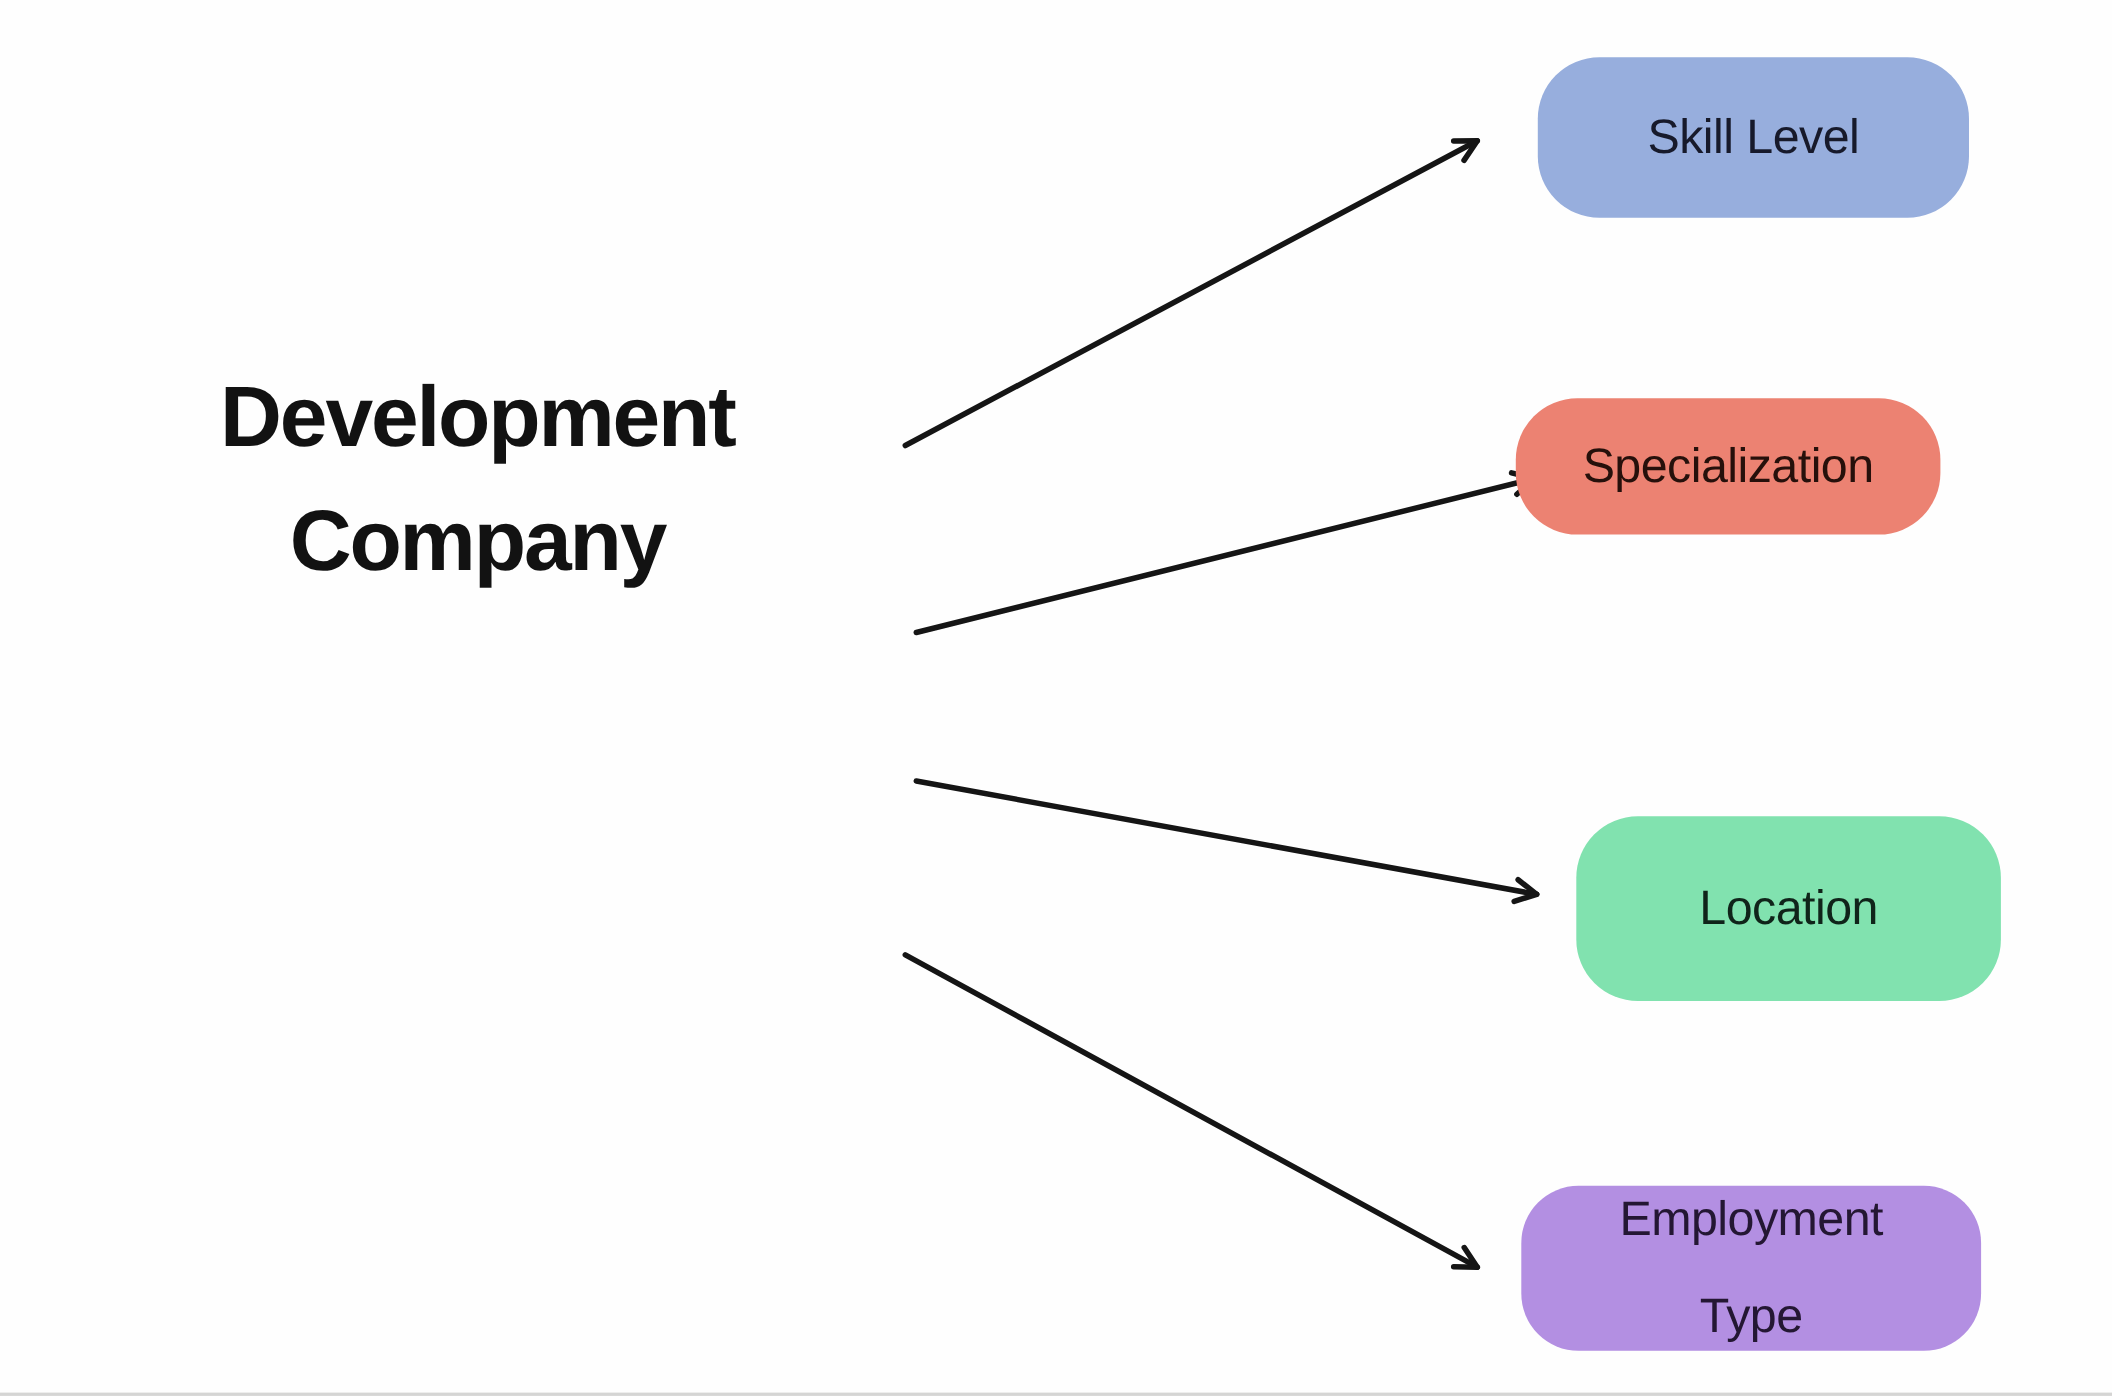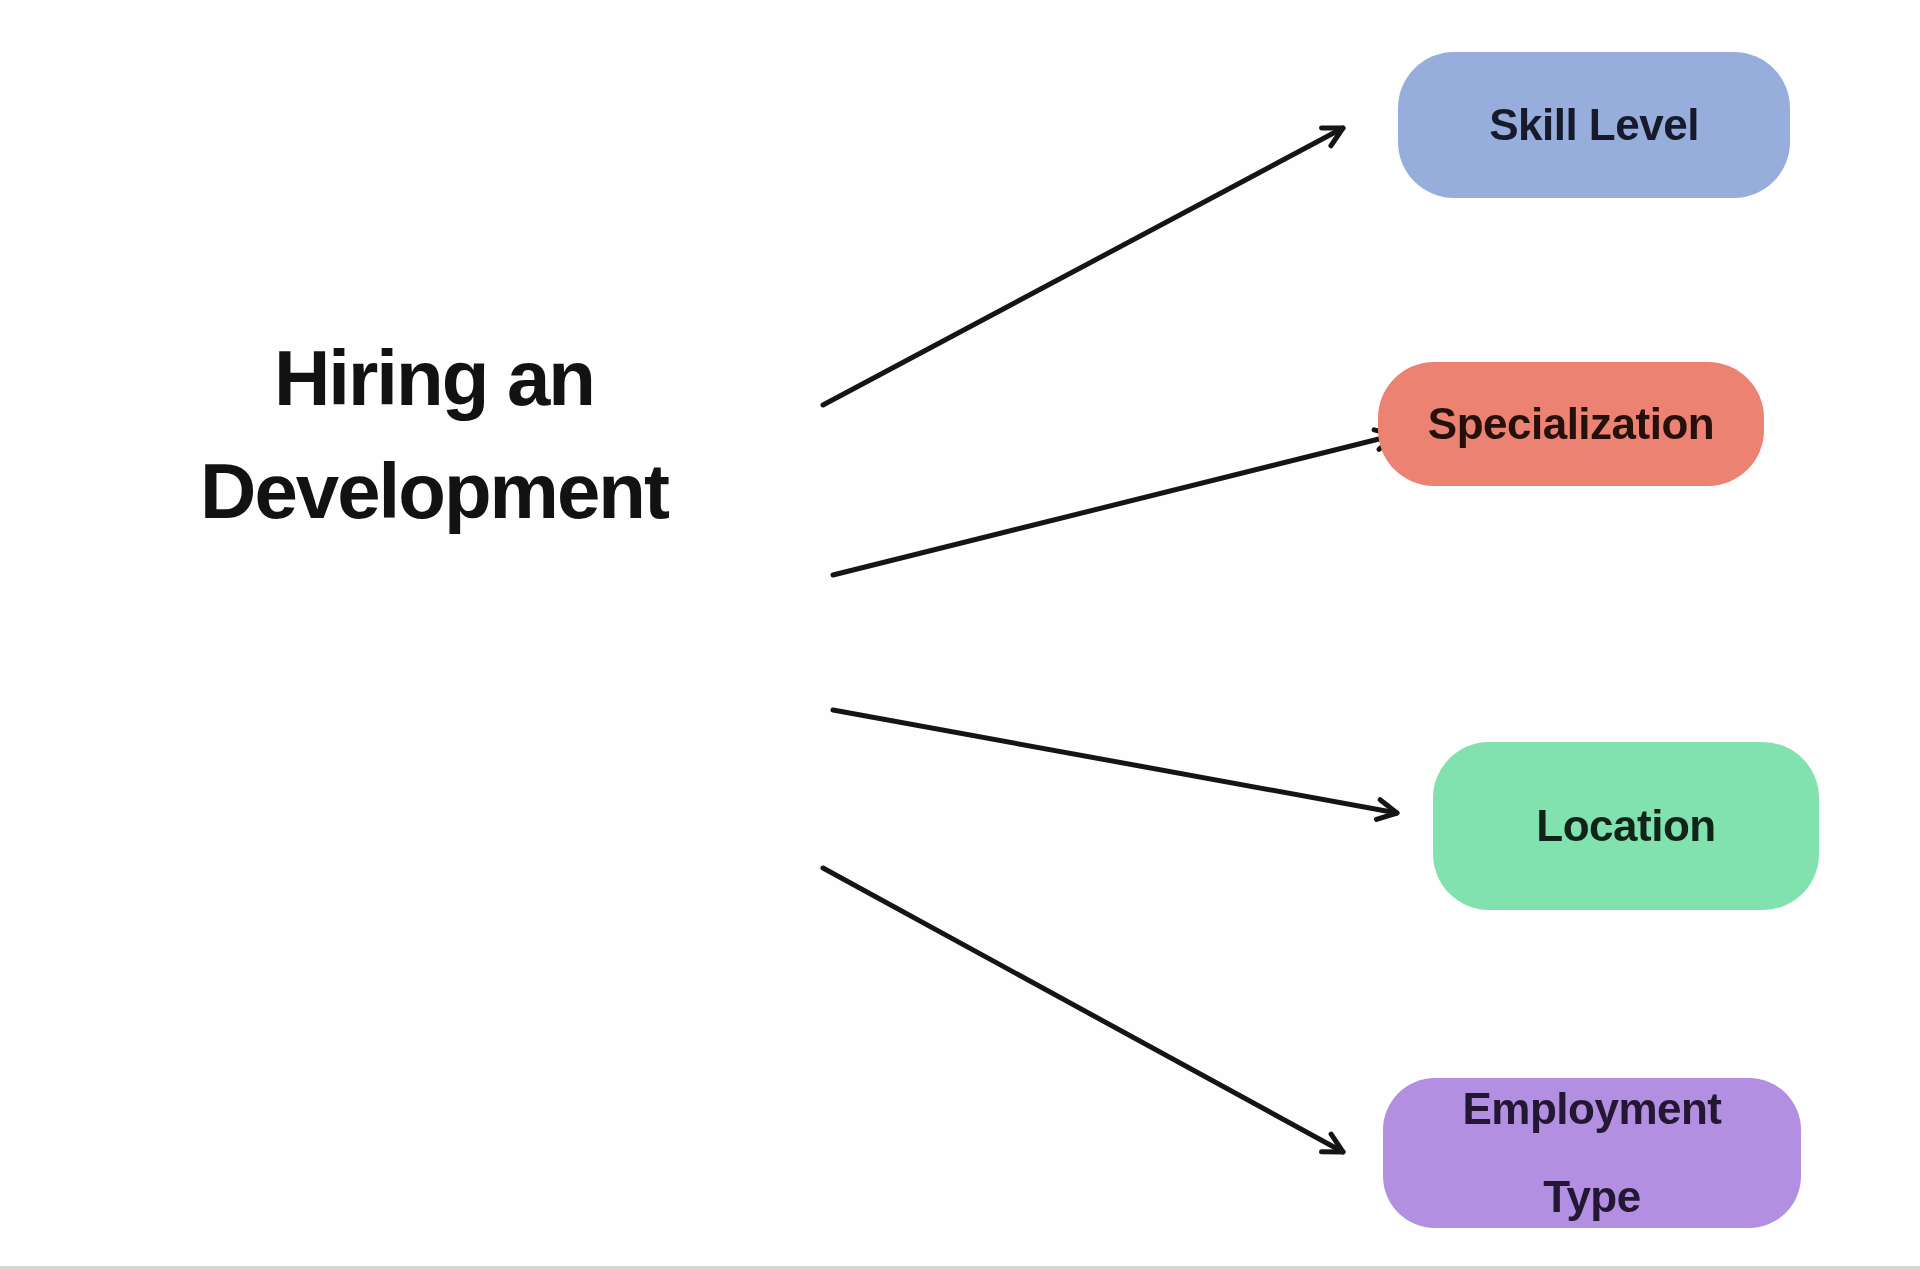"Skill Level" .node { font-weight: 700 -> 400 }
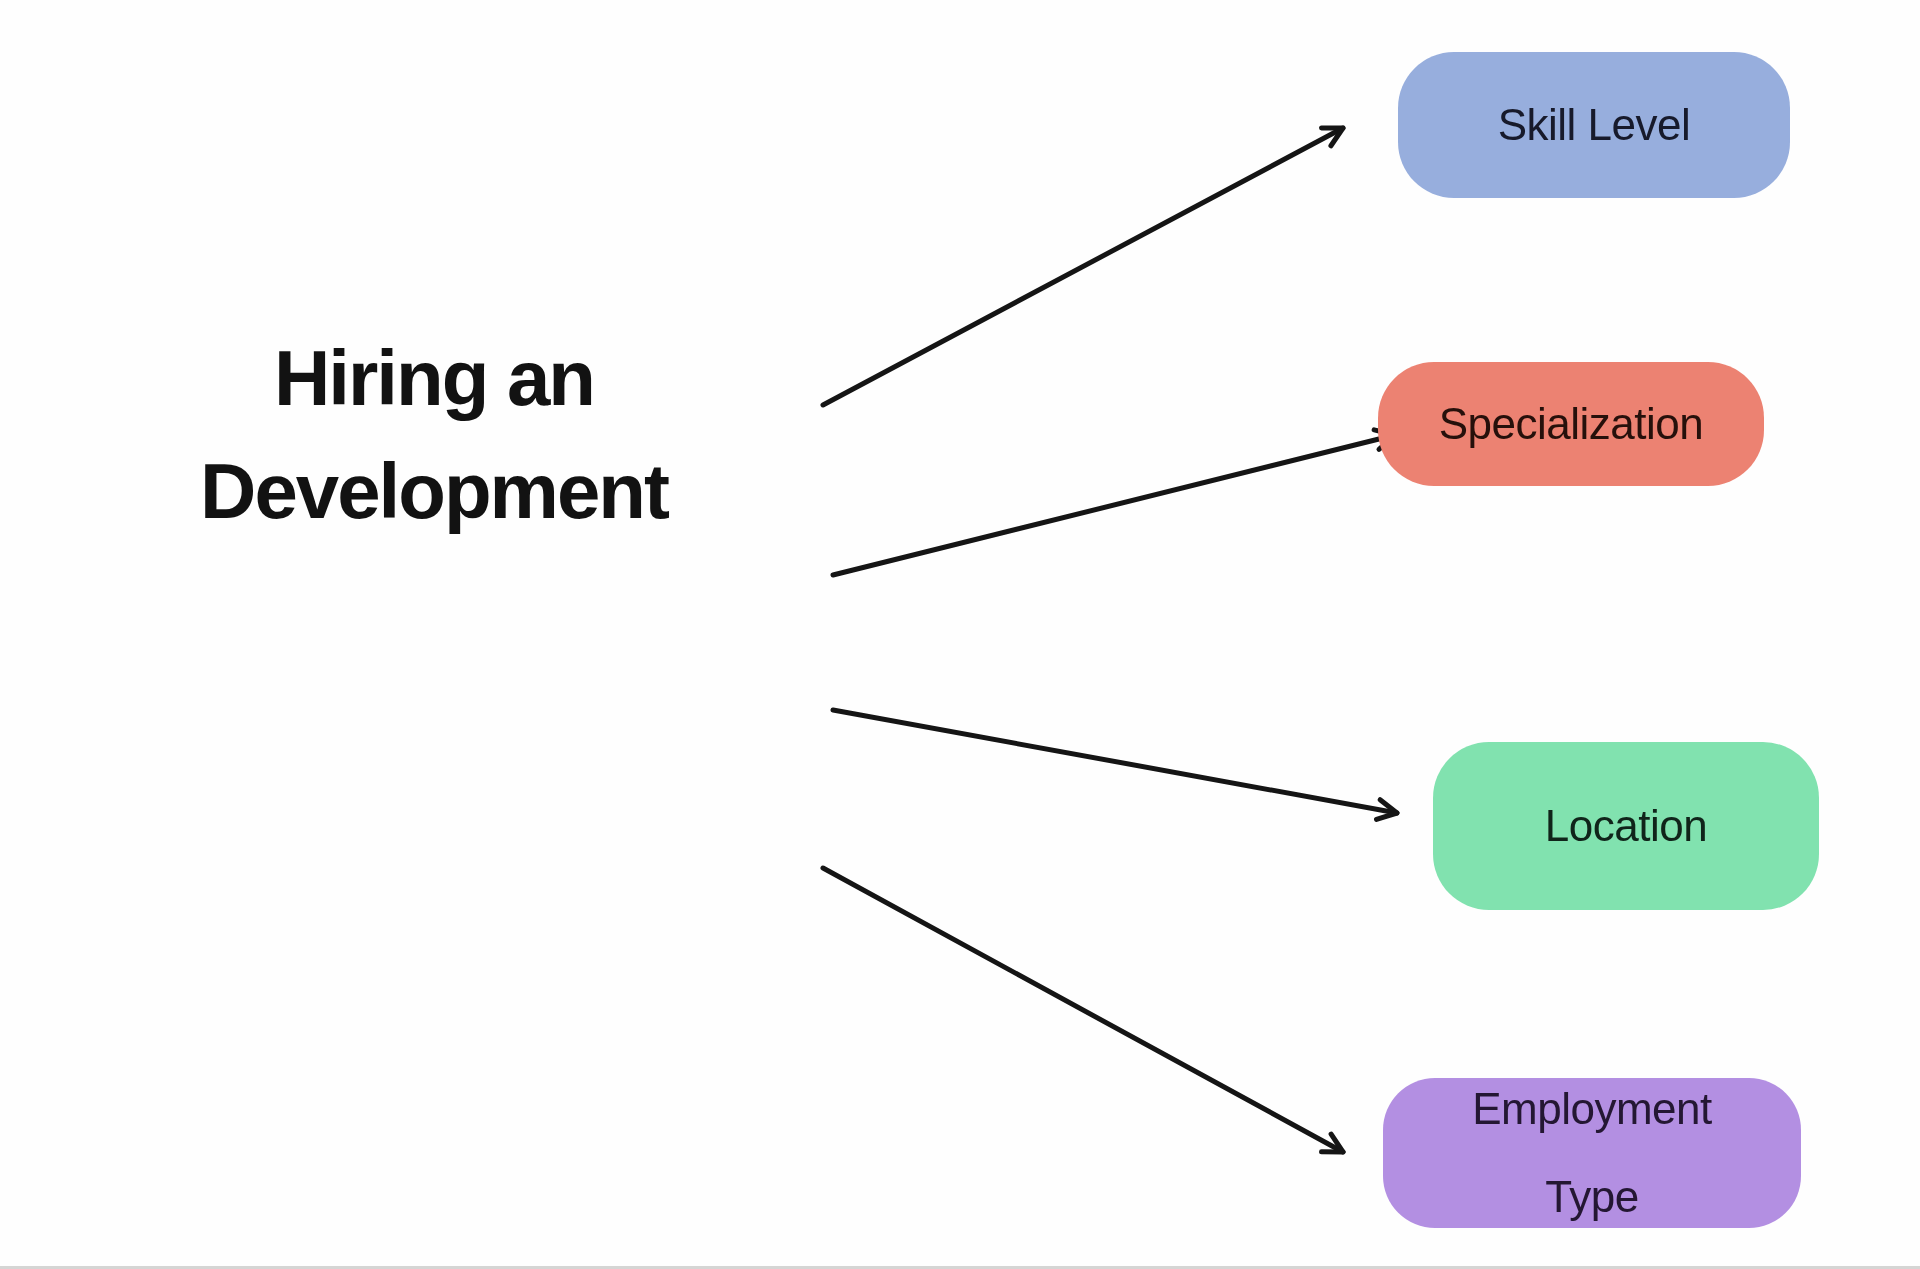"Hiring an" div { html: <div>Hiring an</div> -> none }
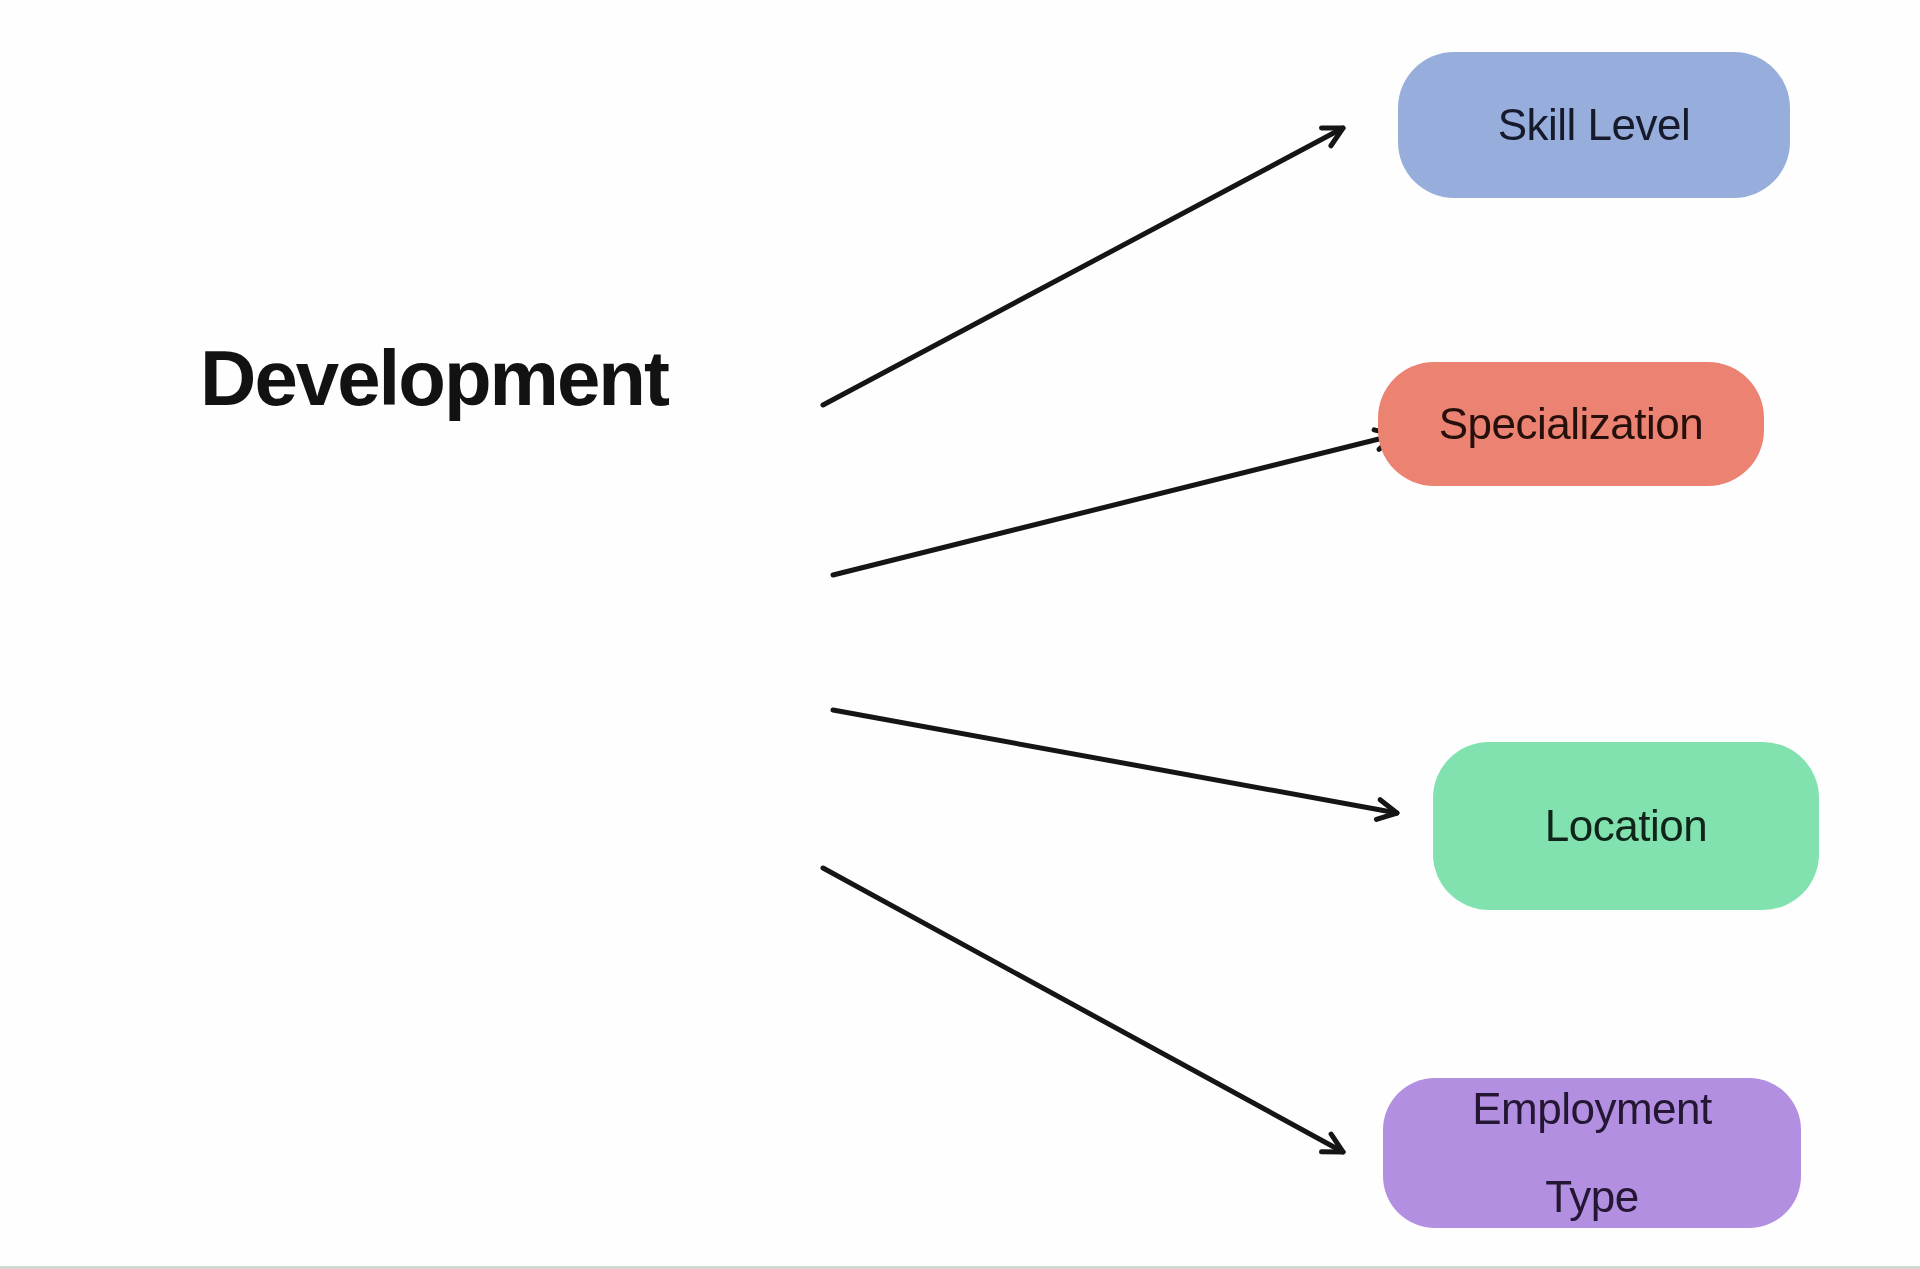"Company" div { html: none -> <div>Company</div> }
